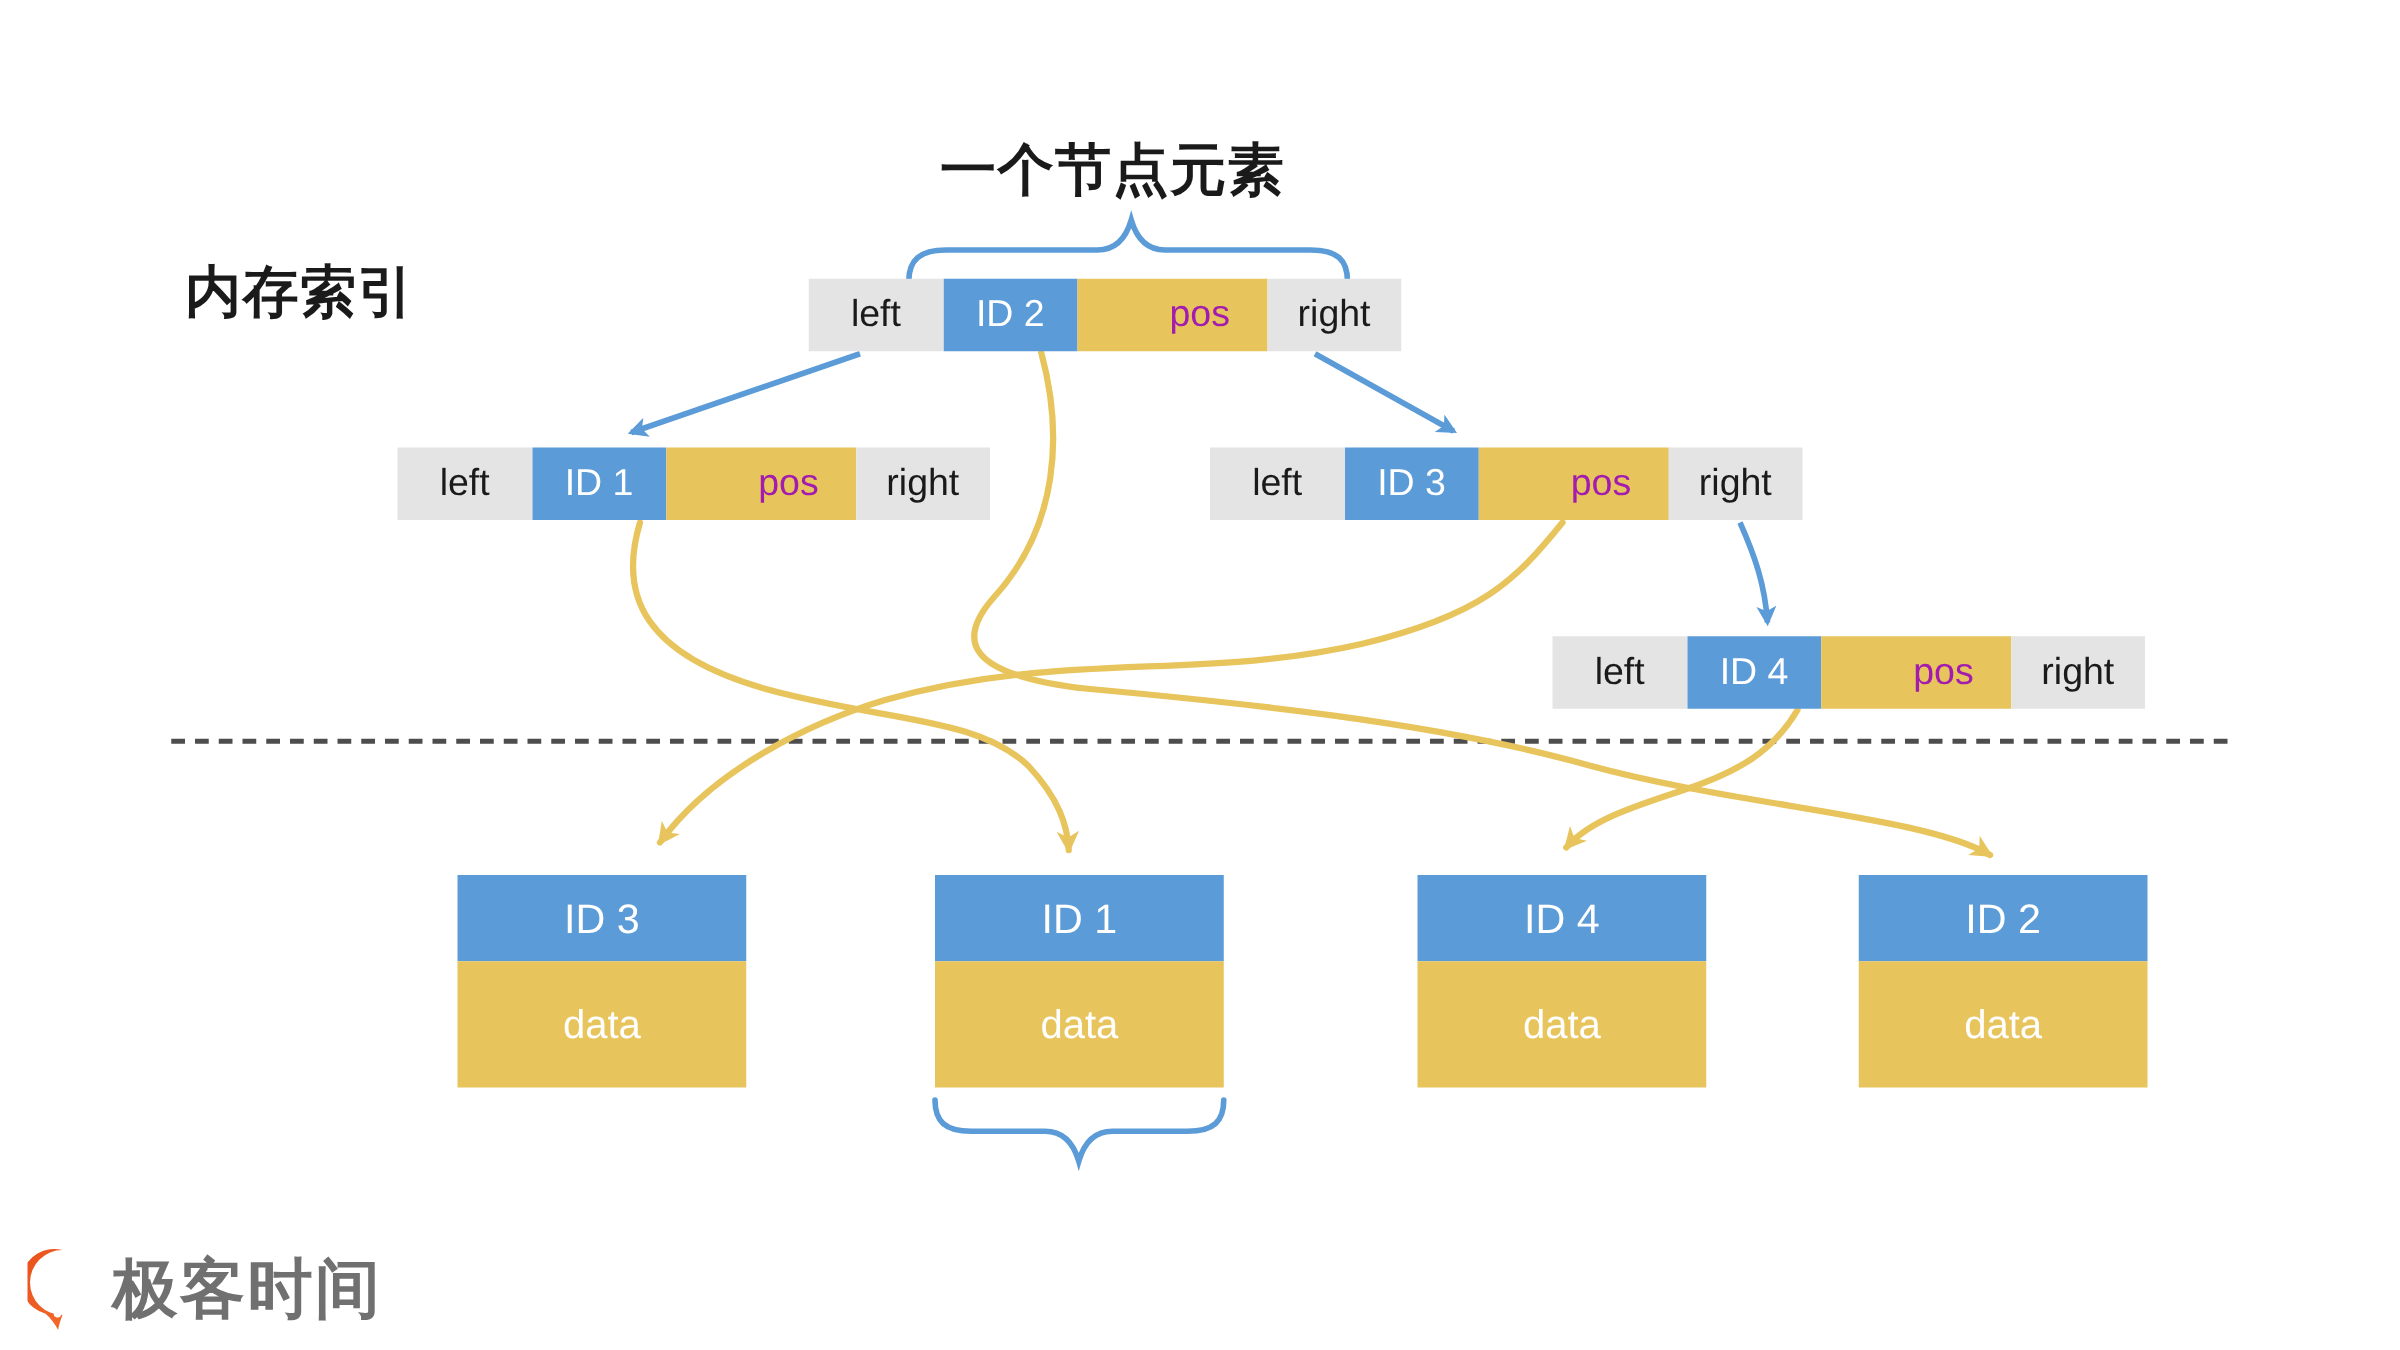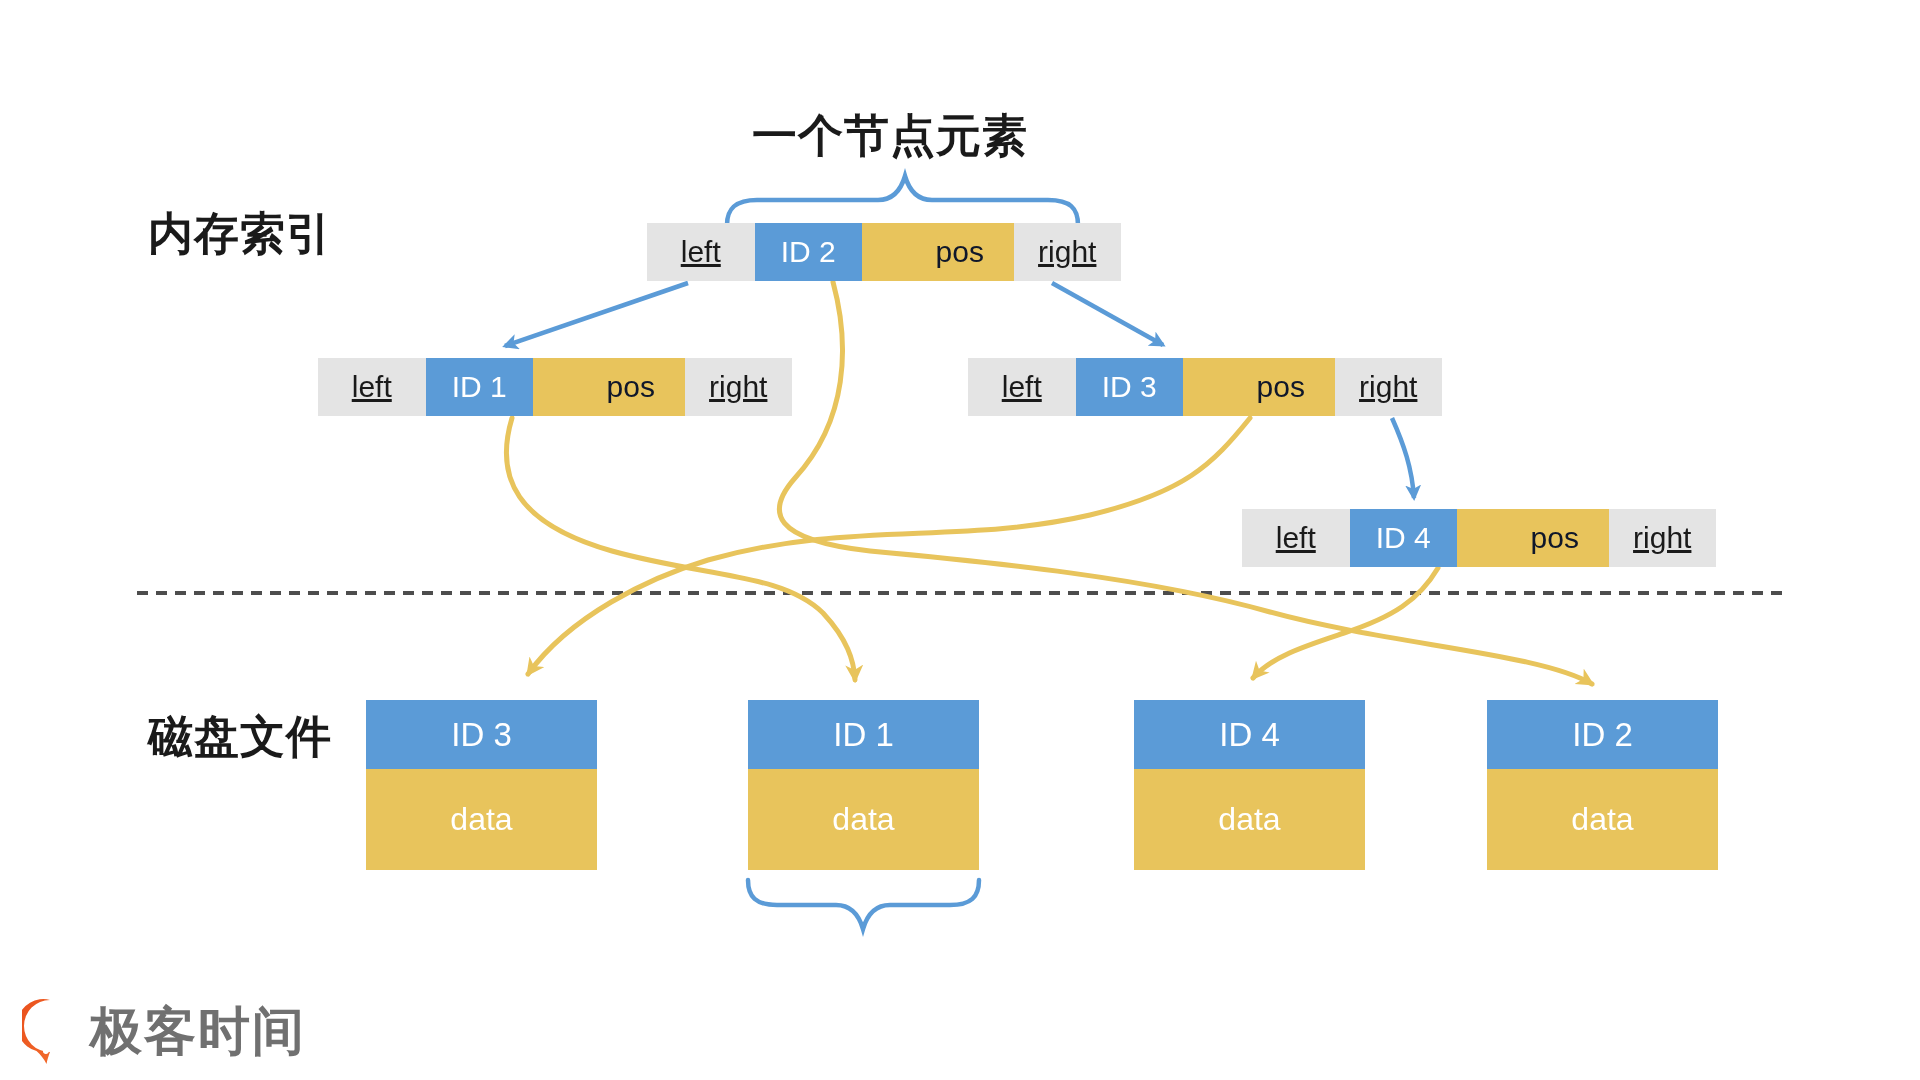"left" .cell.c-gray { text-decoration: underline -> none }
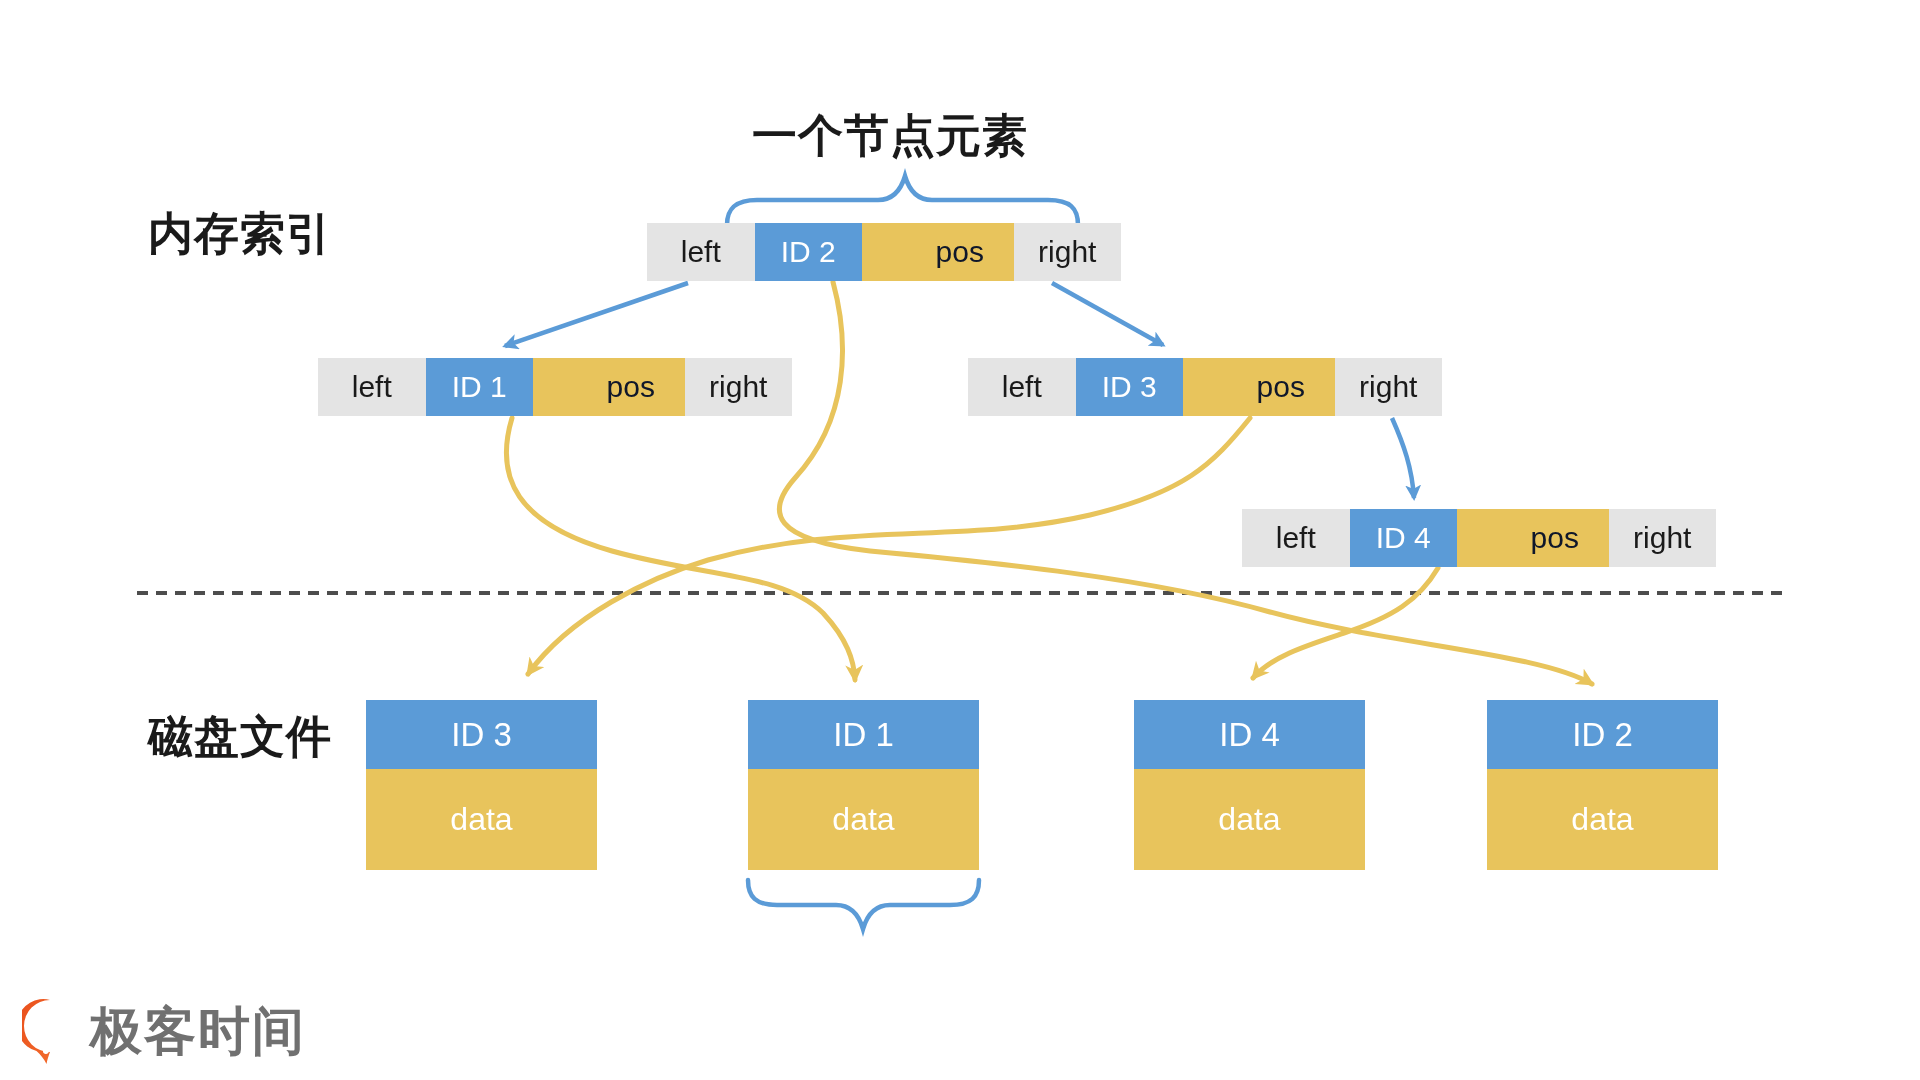"pos" .cell.c-yellow { color: #0f172a -> #a21caf }
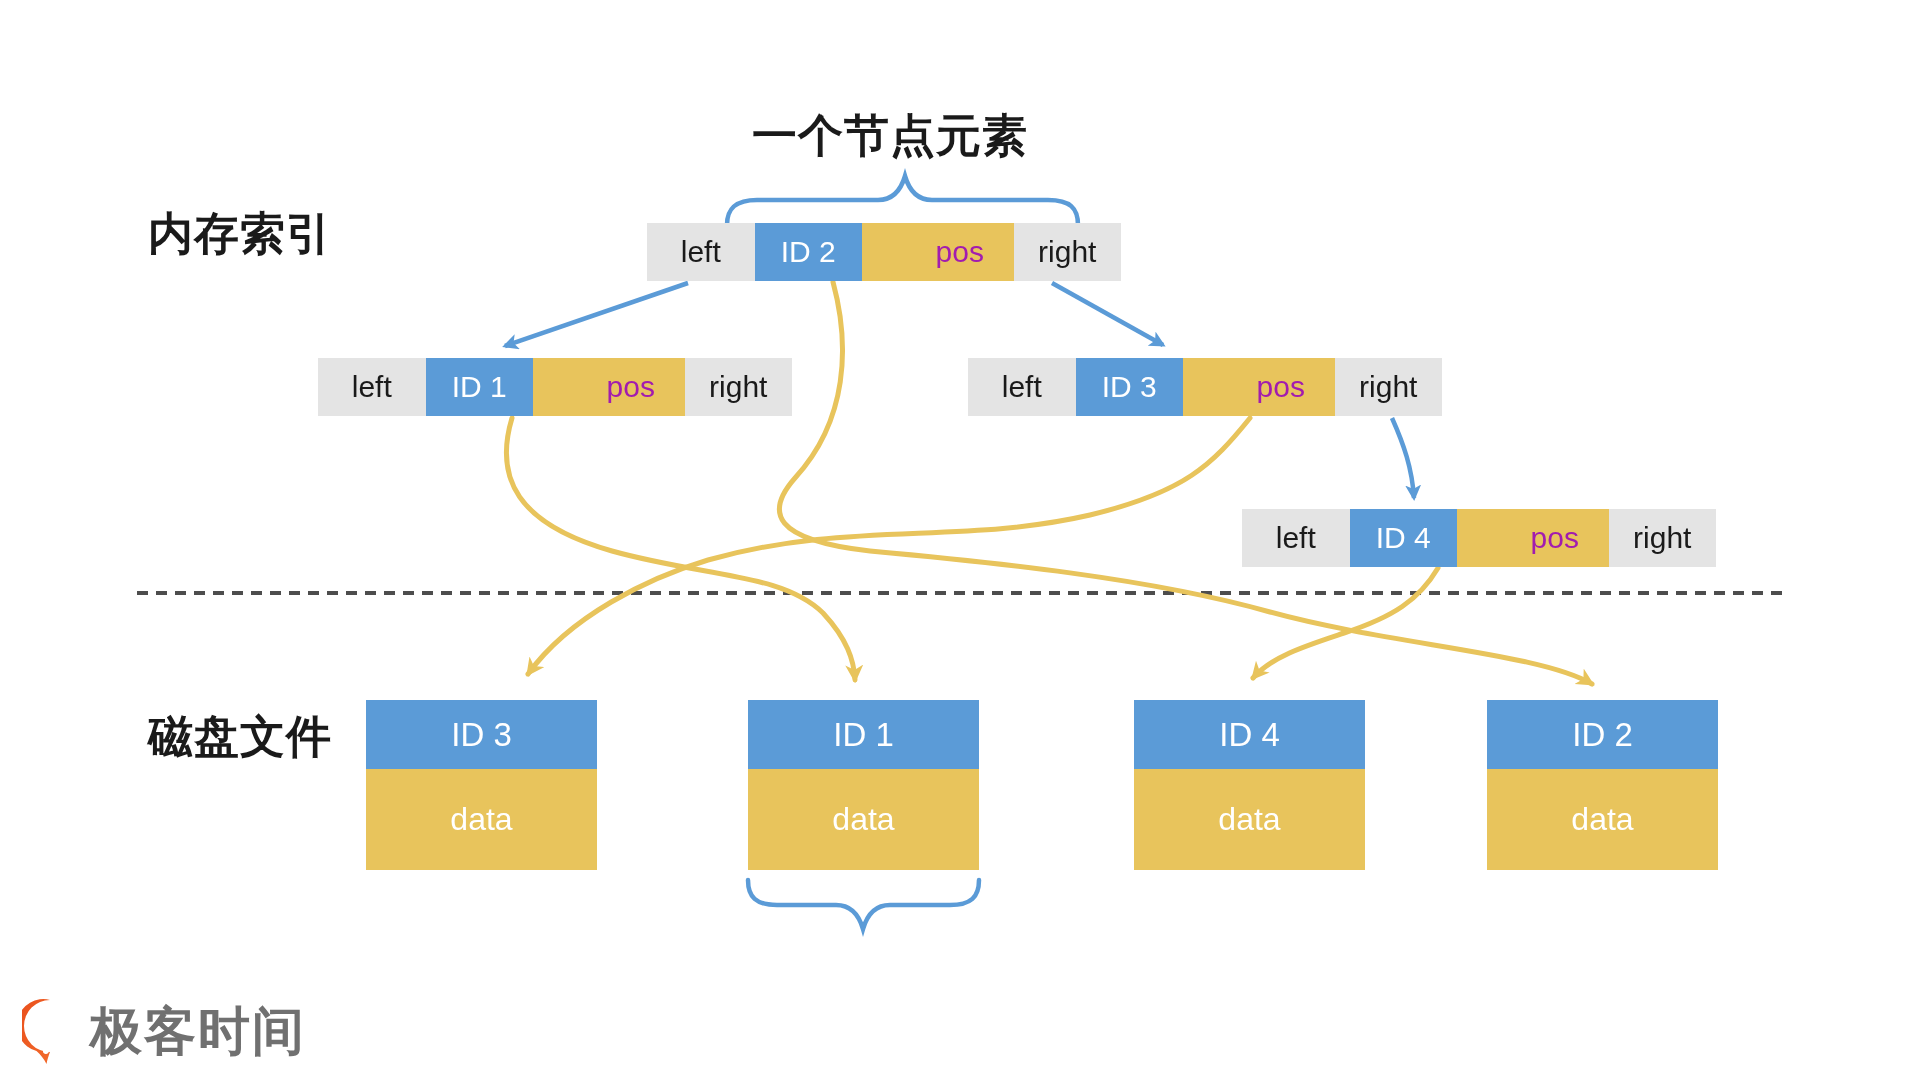"磁盘文件" div.cjk-label { html: <div>磁盘文件</div> -> none }
